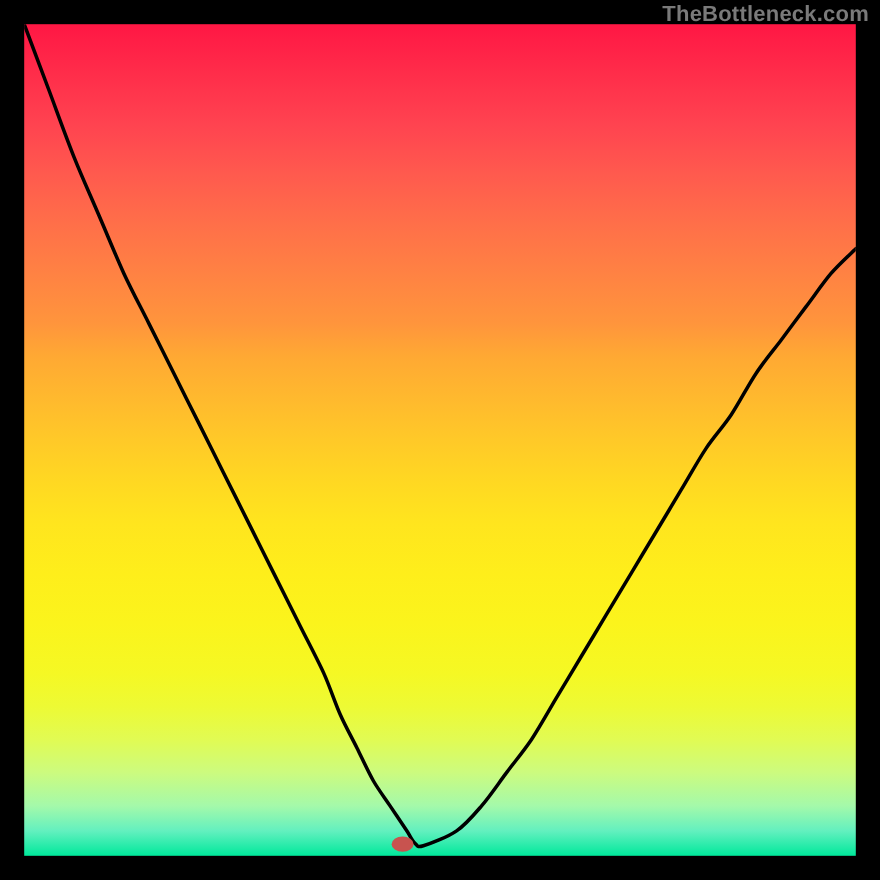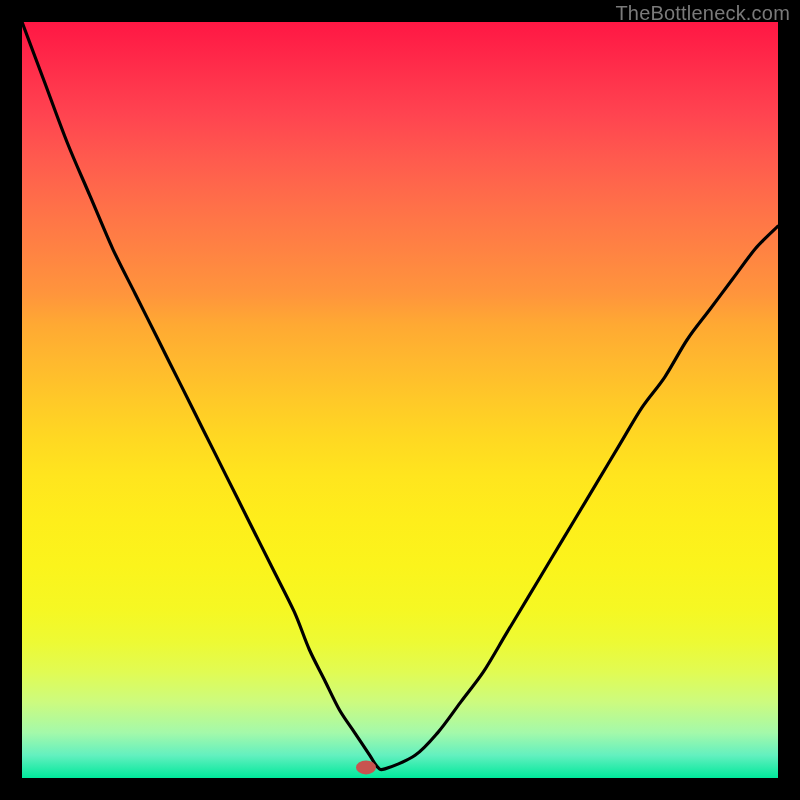"TheBottleneck.com" .watermark { font-weight: 400 -> 700 }
